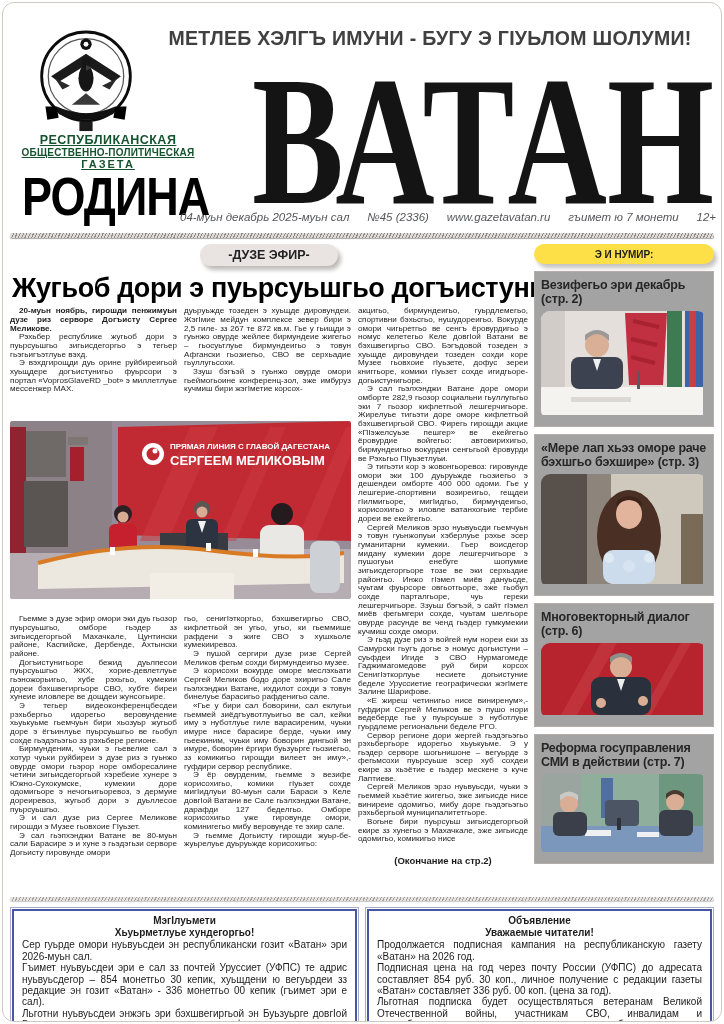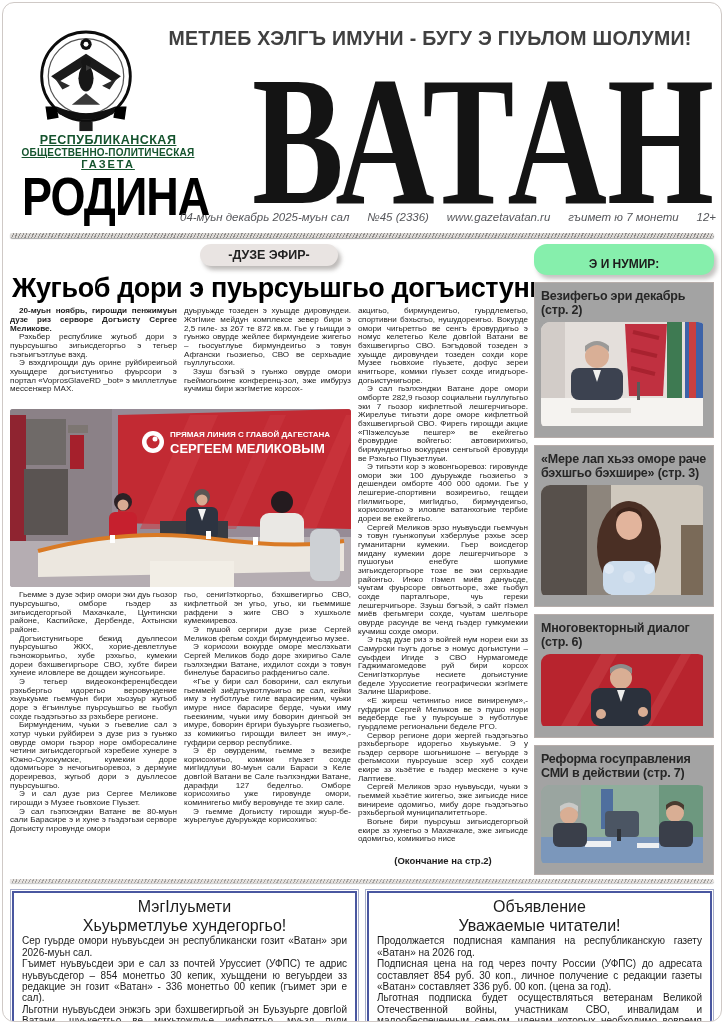"Э И НУМИР:" .sb-pill { background: #86efac -> #fde047; font-size: 12px -> 10px; padding: 13px 0 4px 0 -> 5px 0 4px 0 }
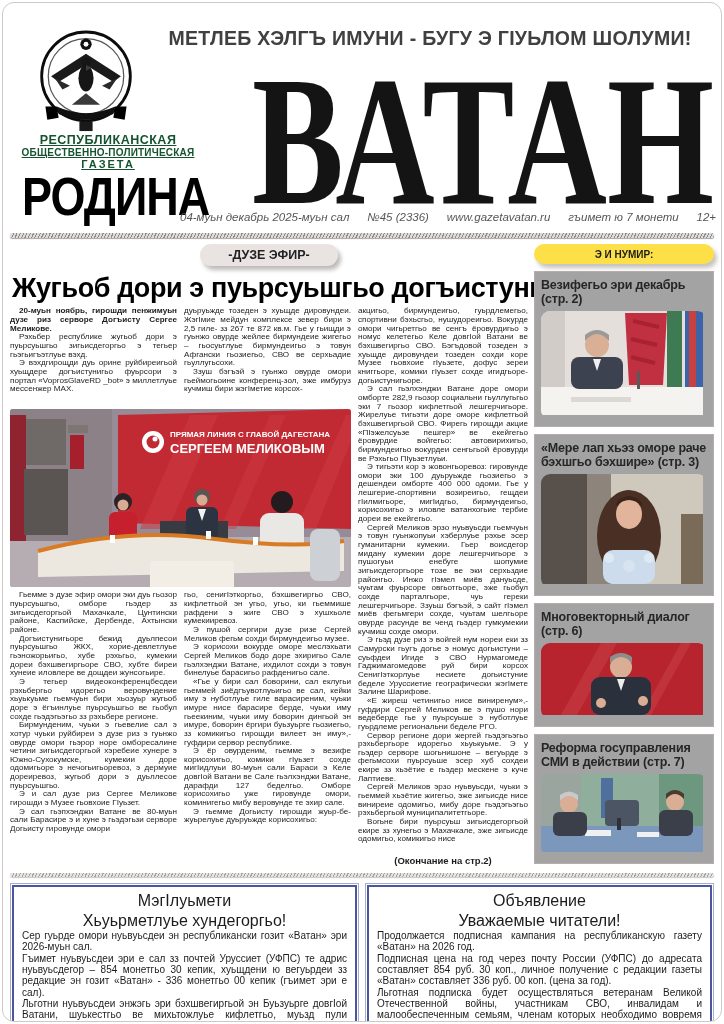"ПРЯМАЯ ЛИНИЯ С ГЛАВОЙ ДАГЕСТАНА" .main-photo { margin: 4px 0 -> 16px 0 }
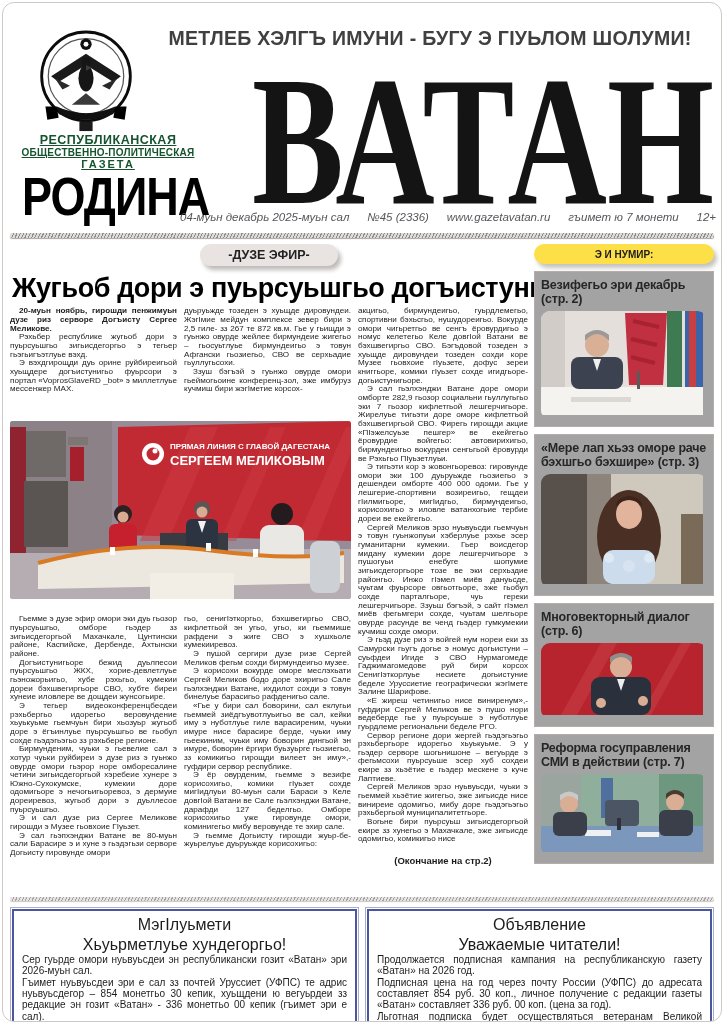"МэгIлуьмети" .ann-title { font-size: 16px -> 10px; font-weight: normal -> bold }
